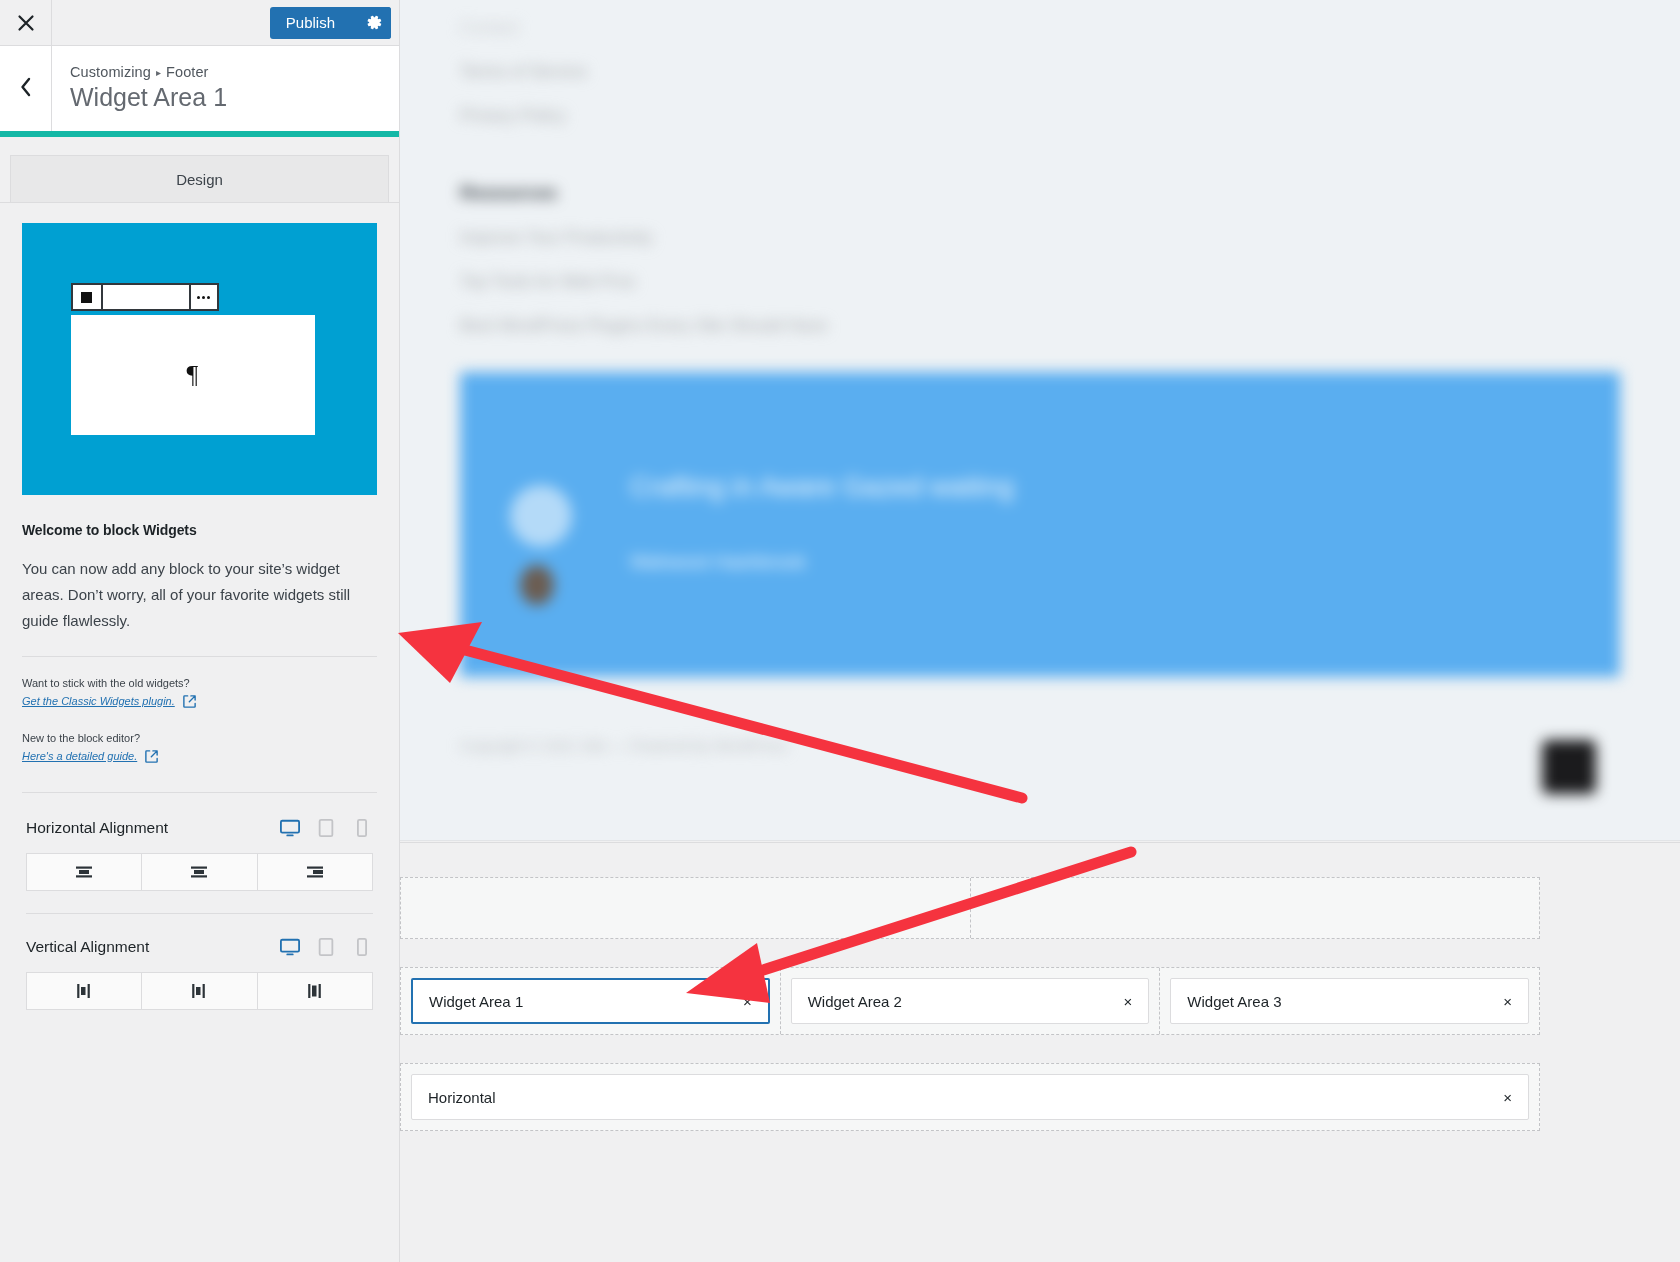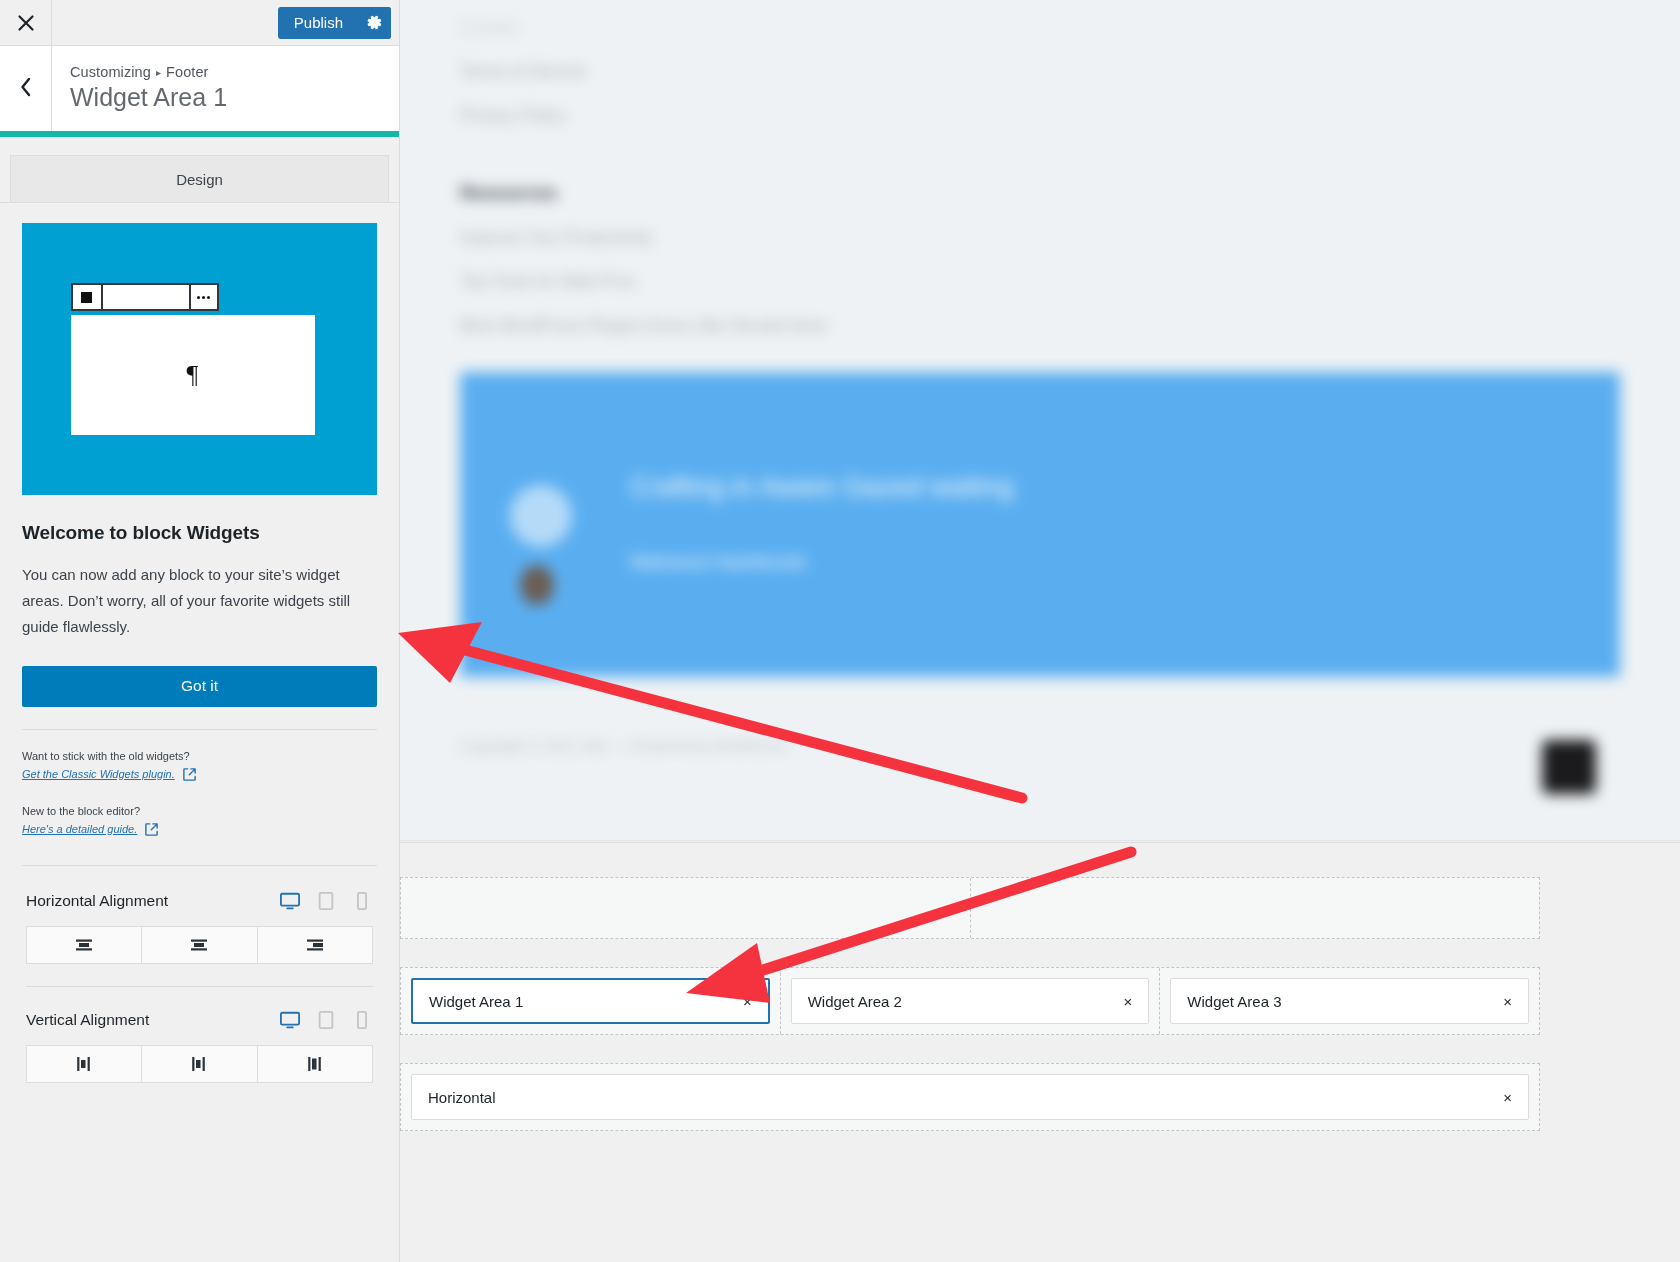"Publish" .publish-btn { gap: none -> 8px }
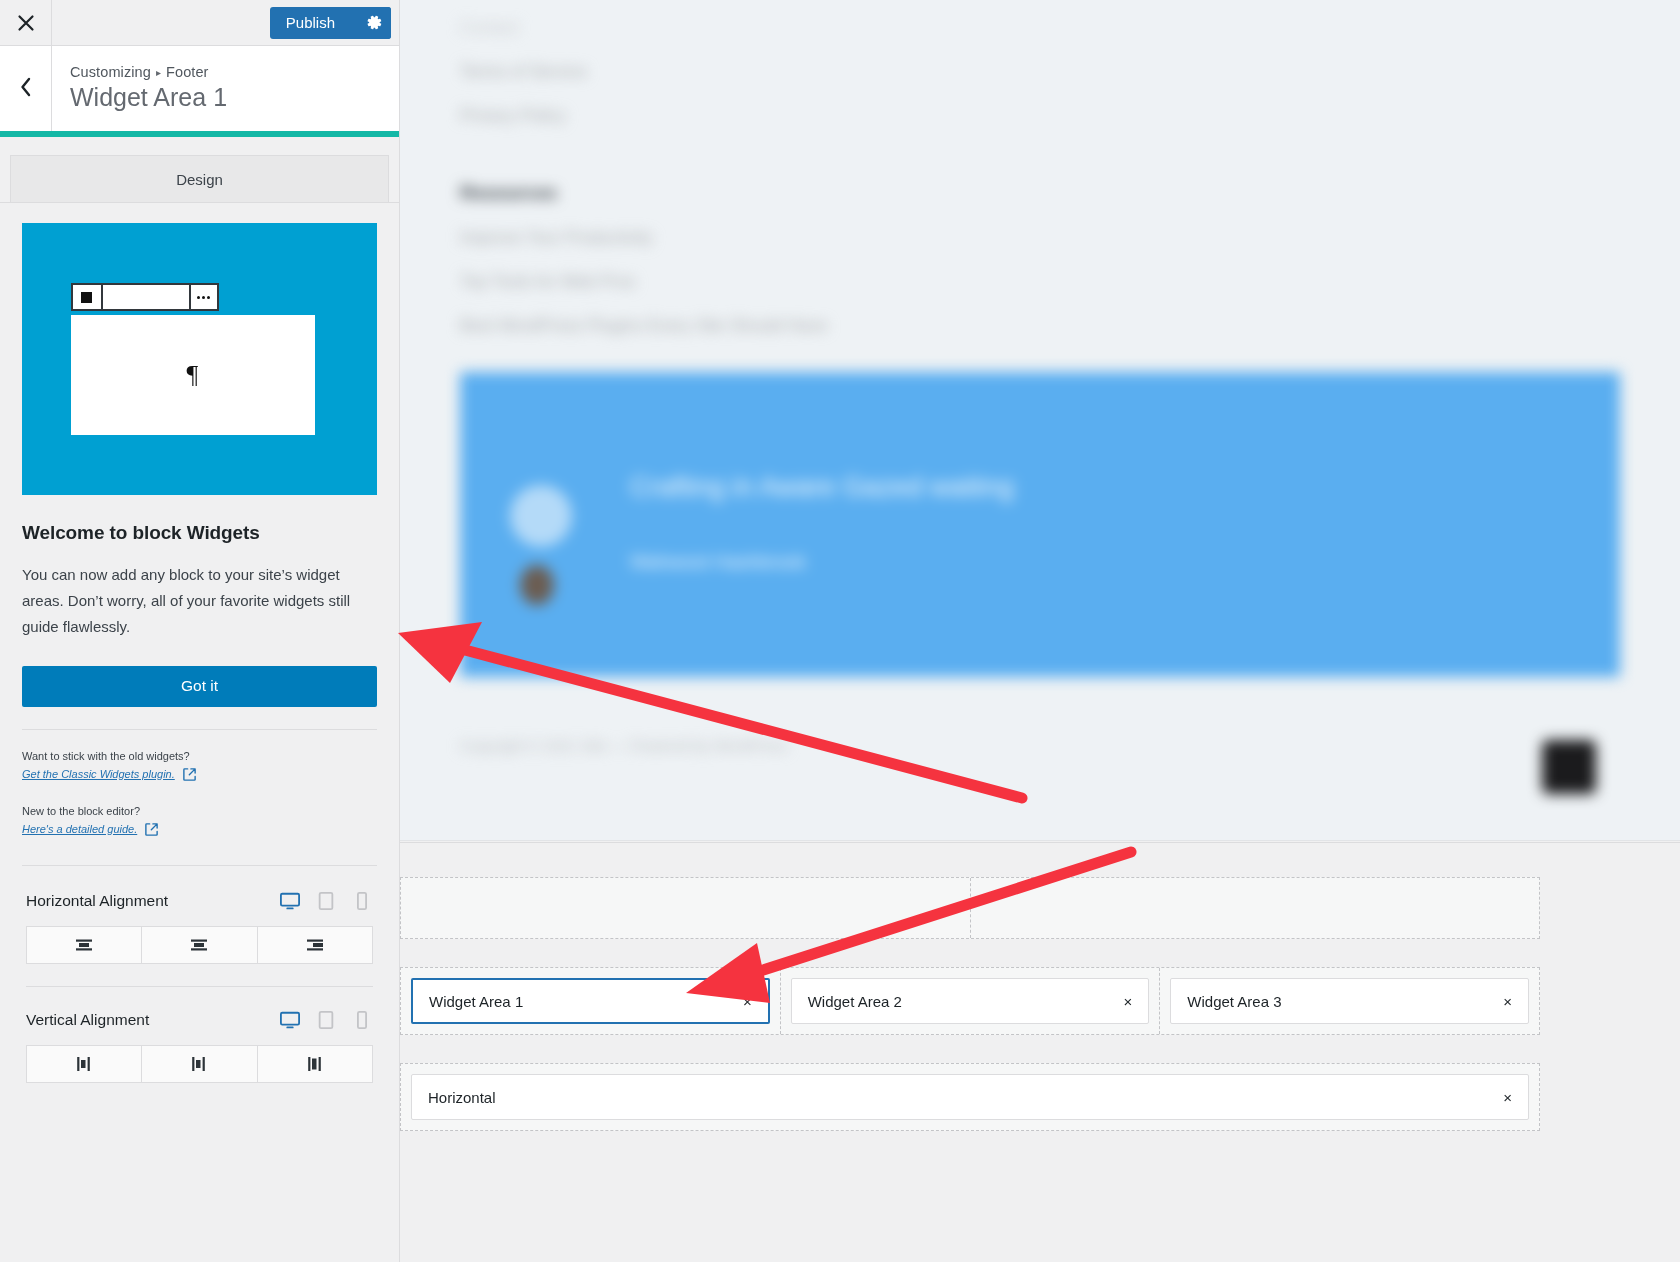"Welcome to block Widgets" .welcome-h { font-size: 19px -> 14px }
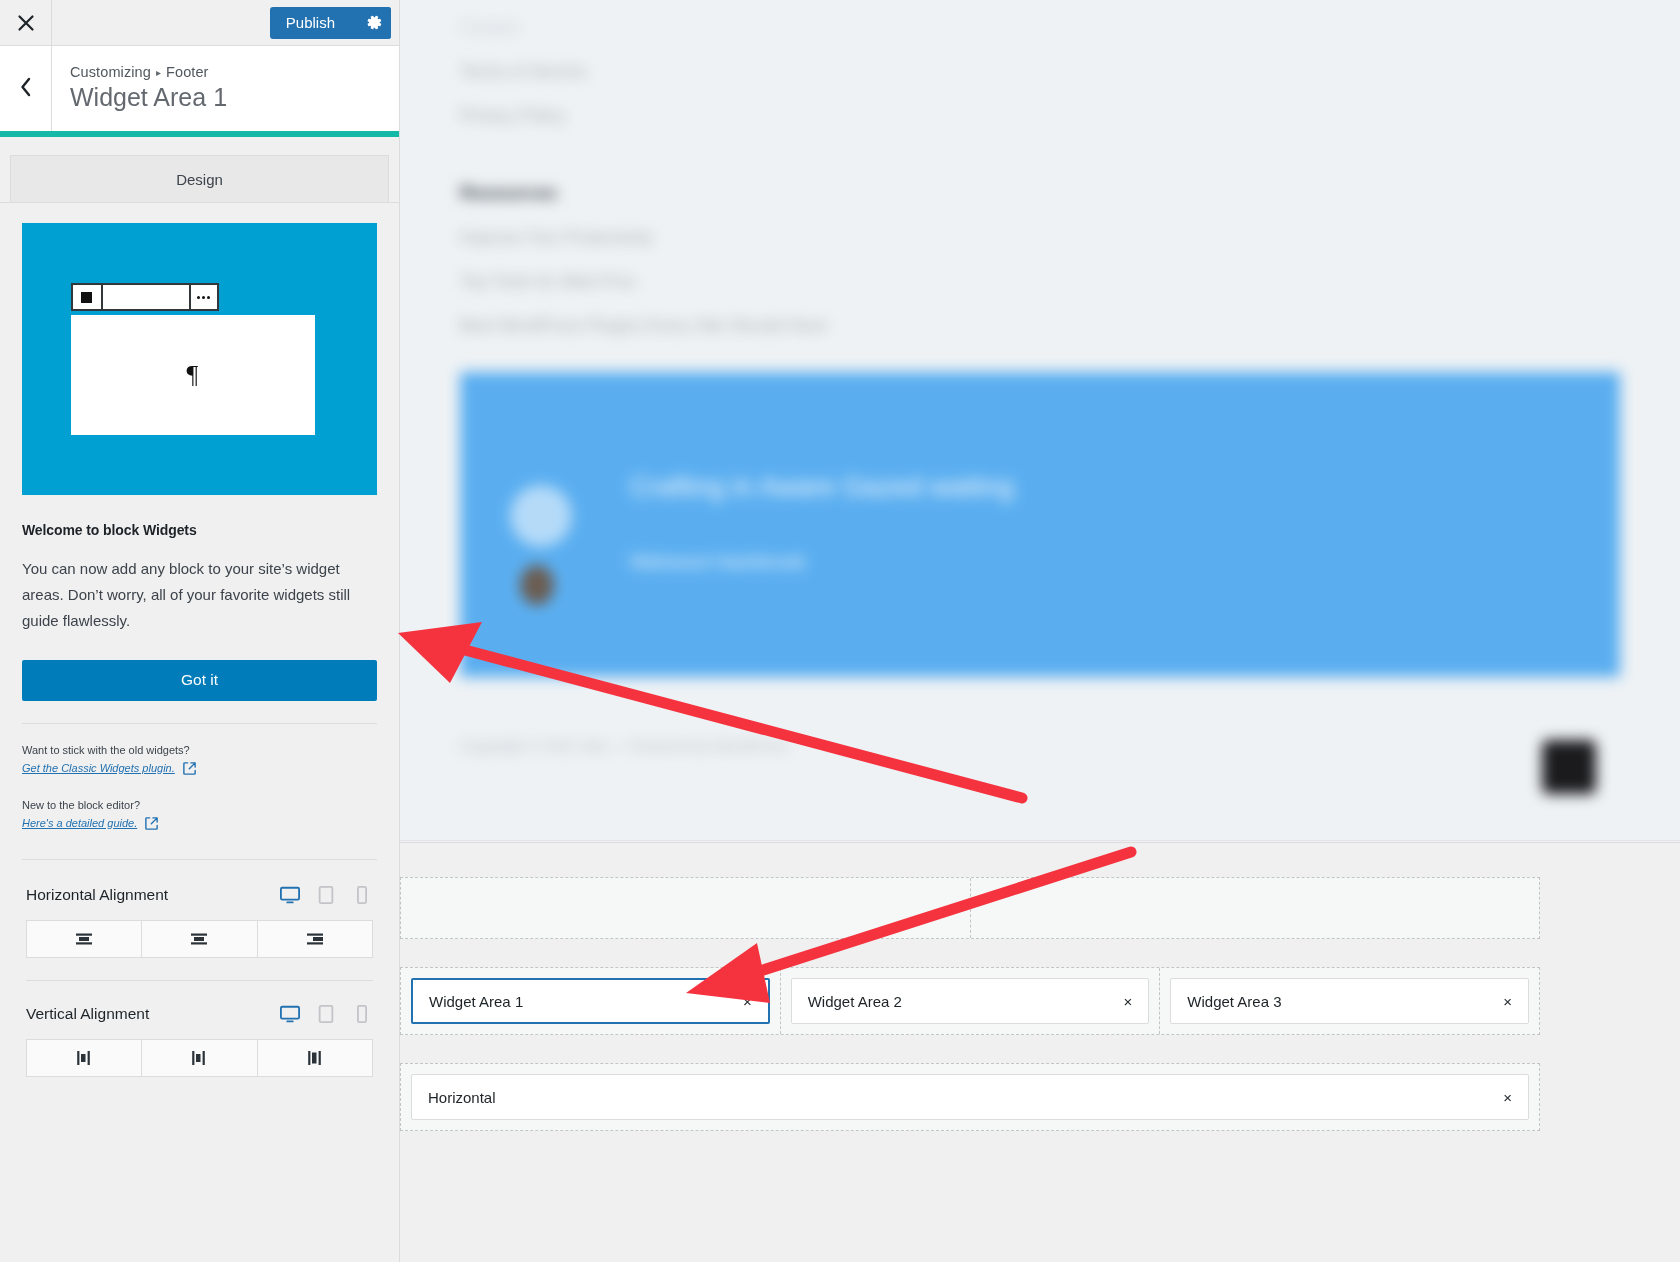"Got it" button.got-it { html: <button>Got it</button> -> none }
